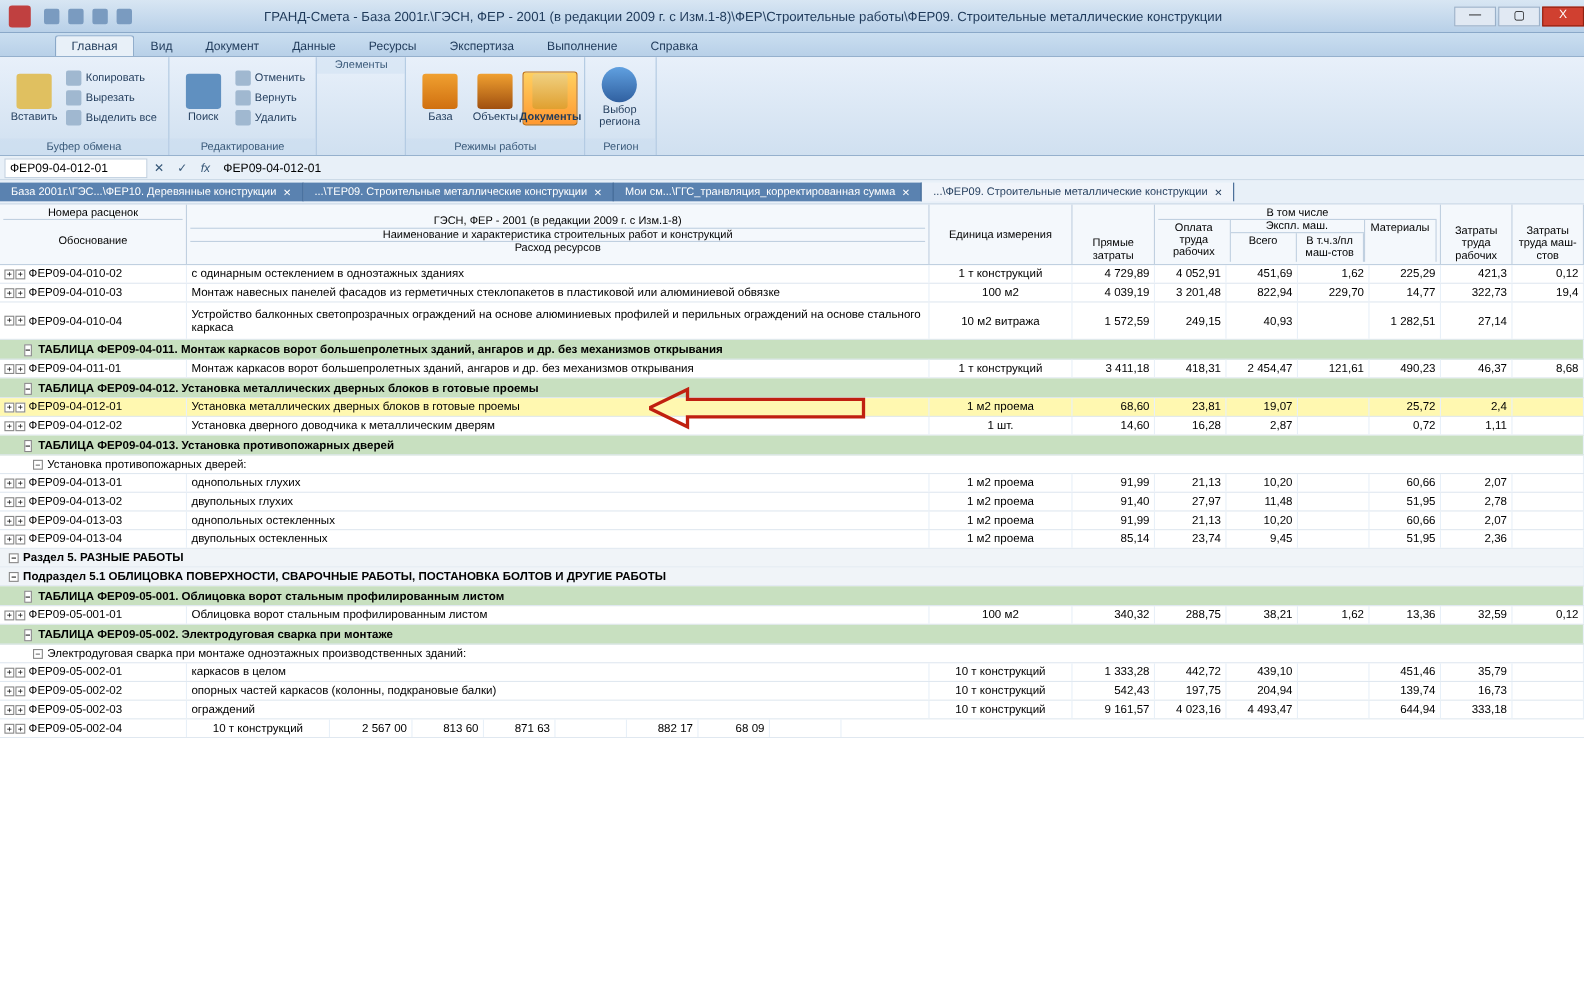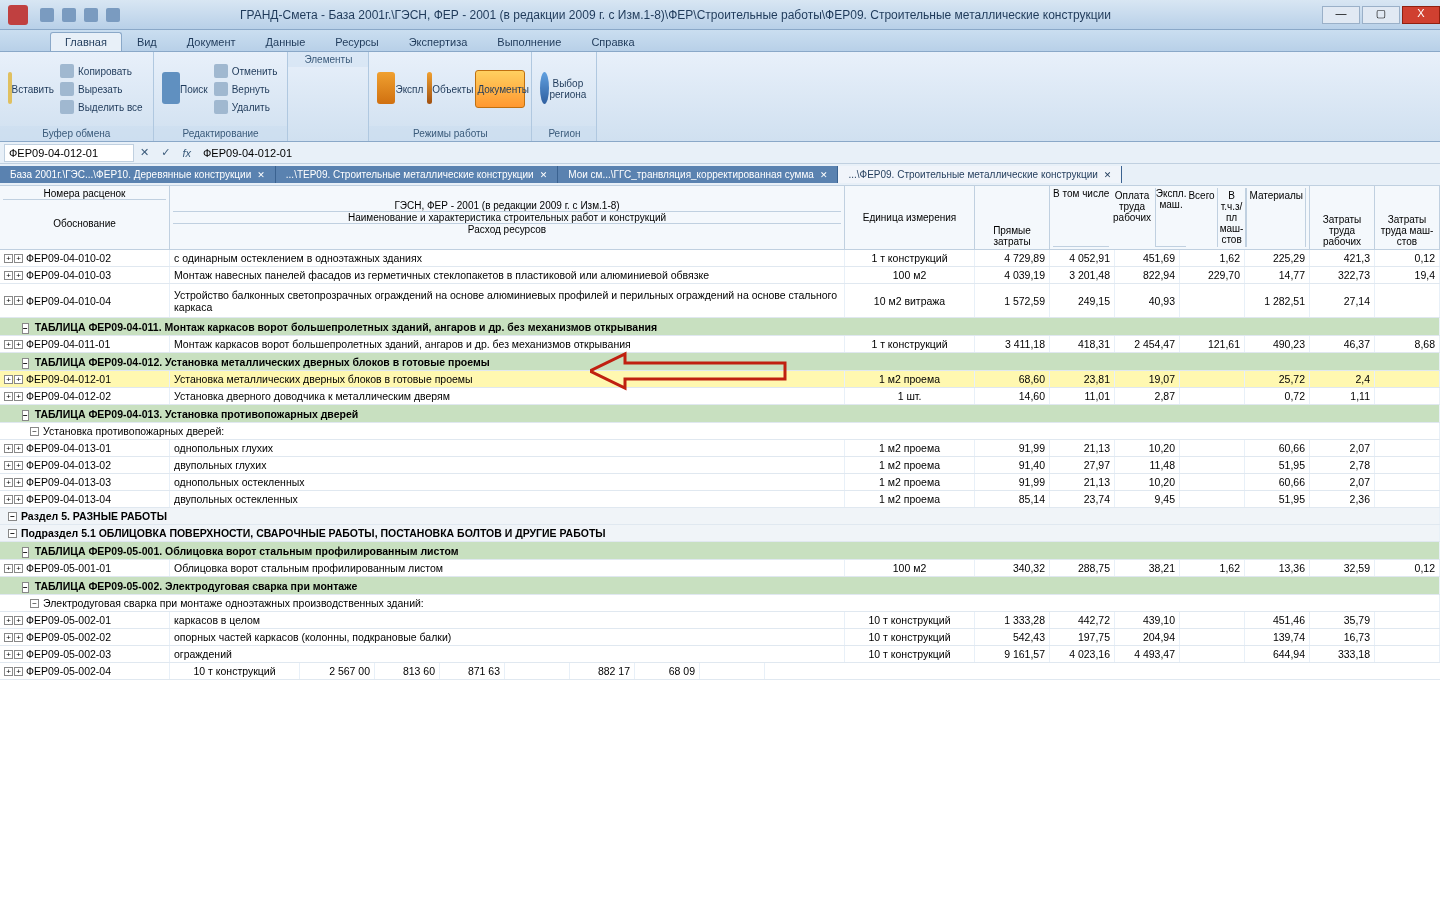"Вставить" .big-btn { flex-direction: none -> column }
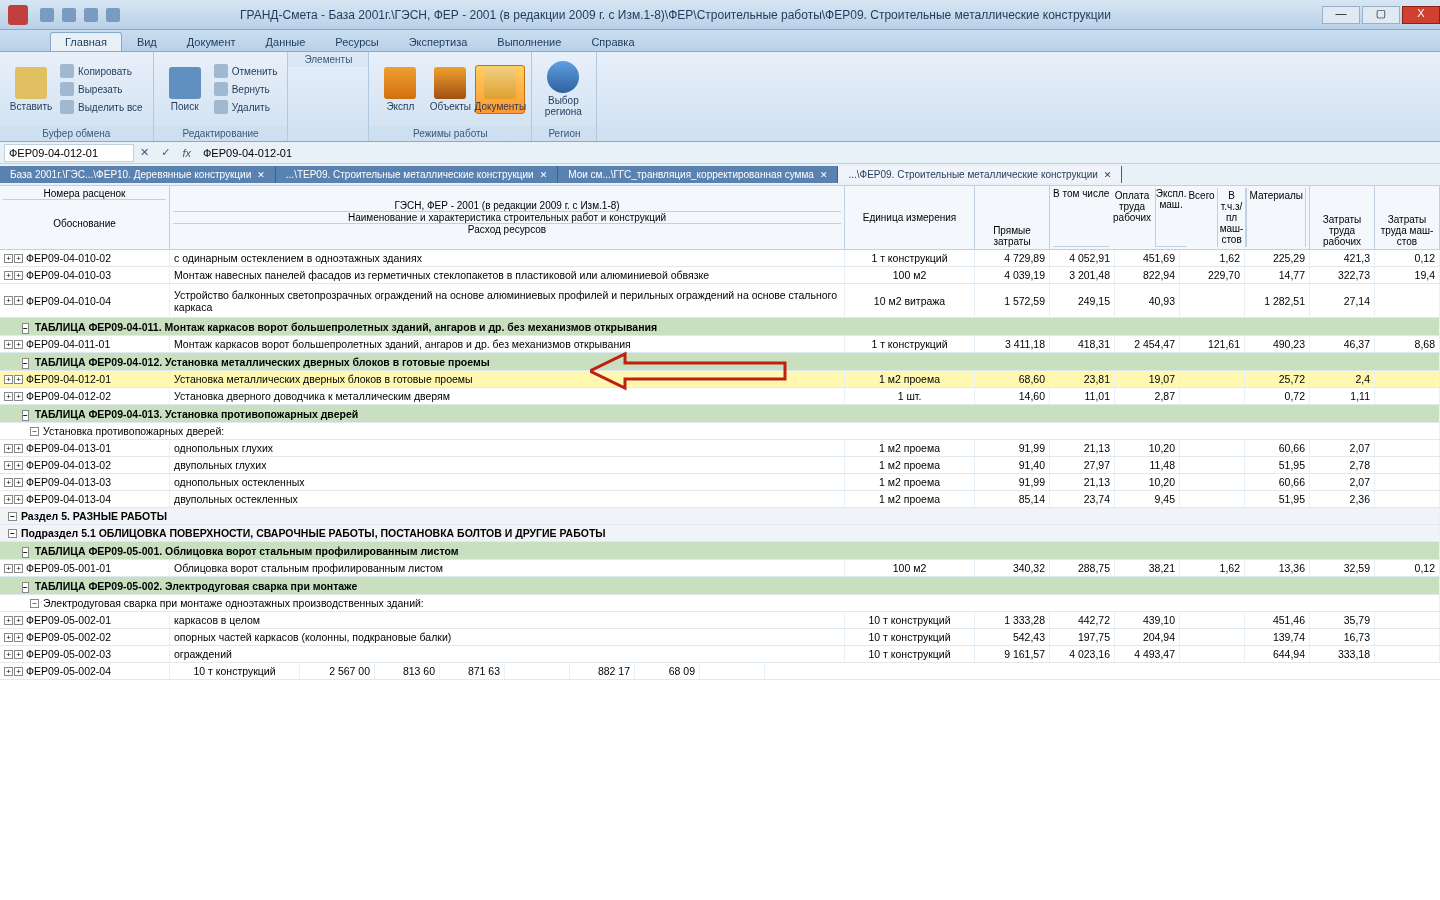"Экспл" span { text: Экспл -> База }
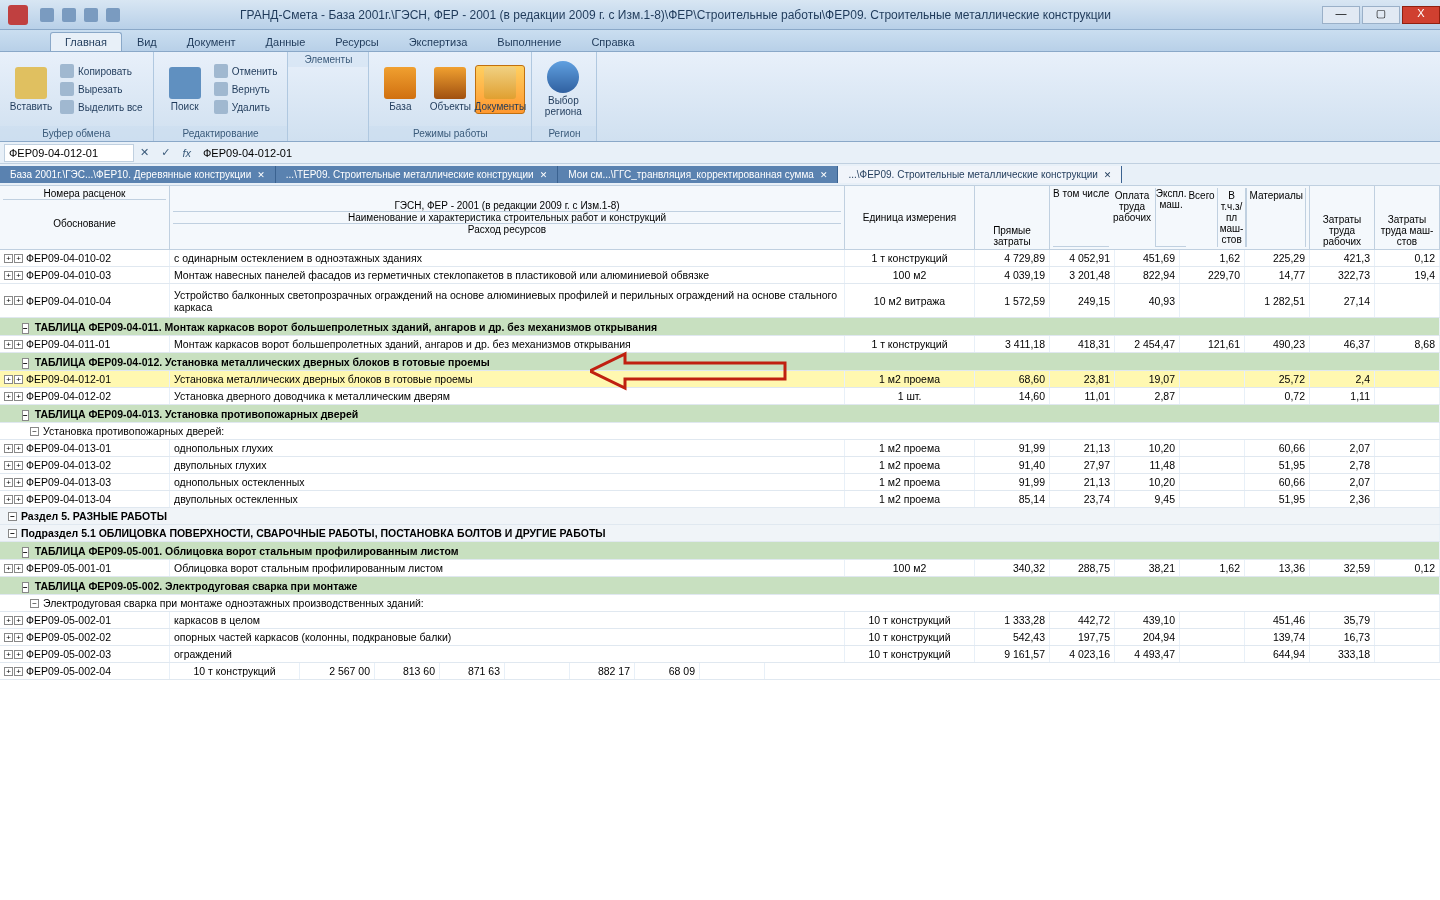"Документы" .docs-active { font-weight: none -> bold }
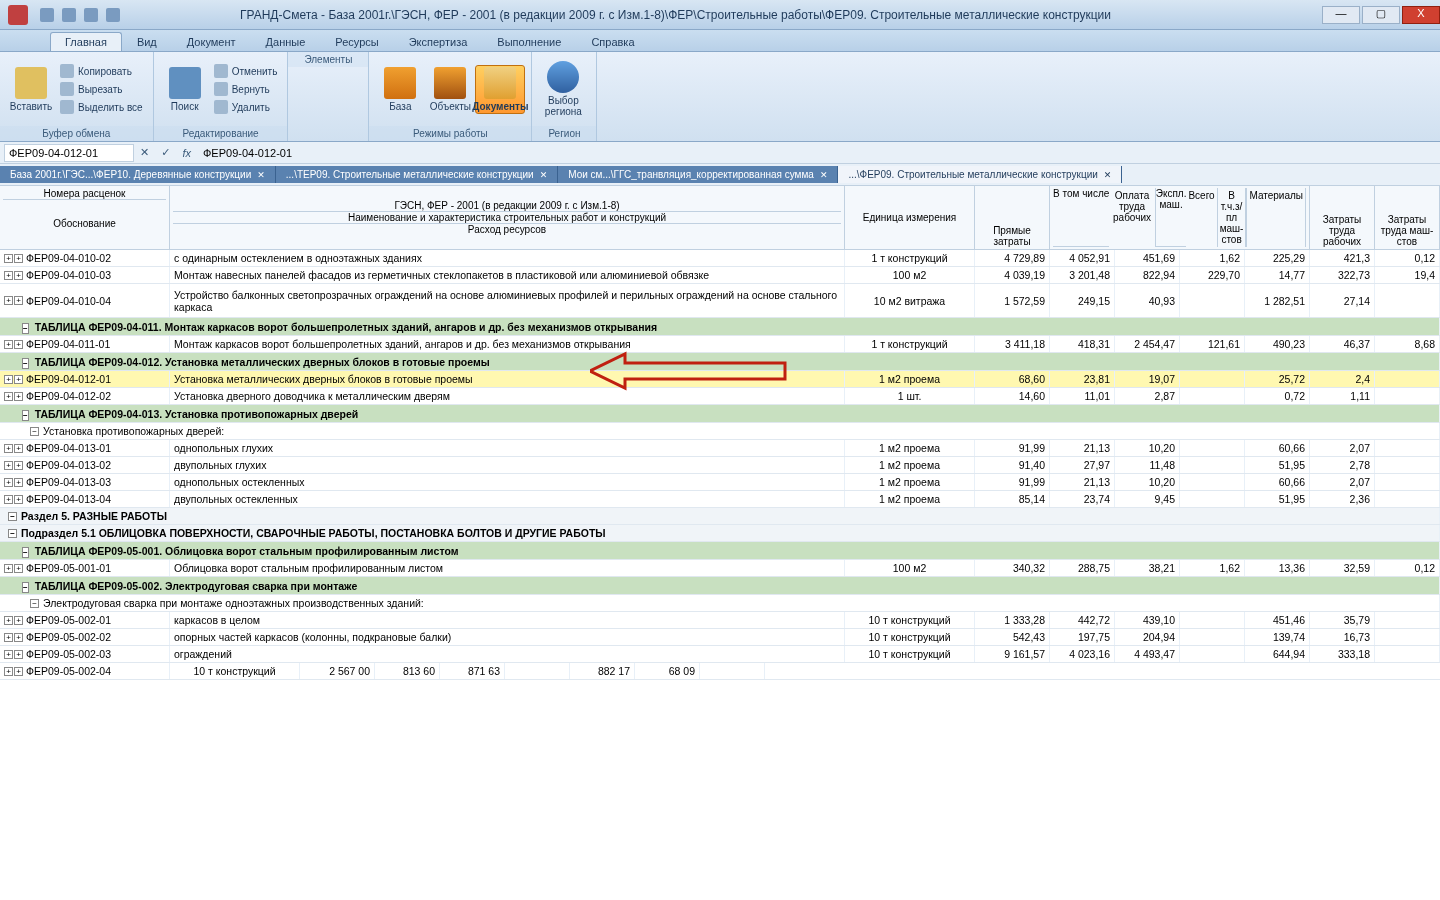"В том числе" .gh-stack { flex-direction: row -> column }
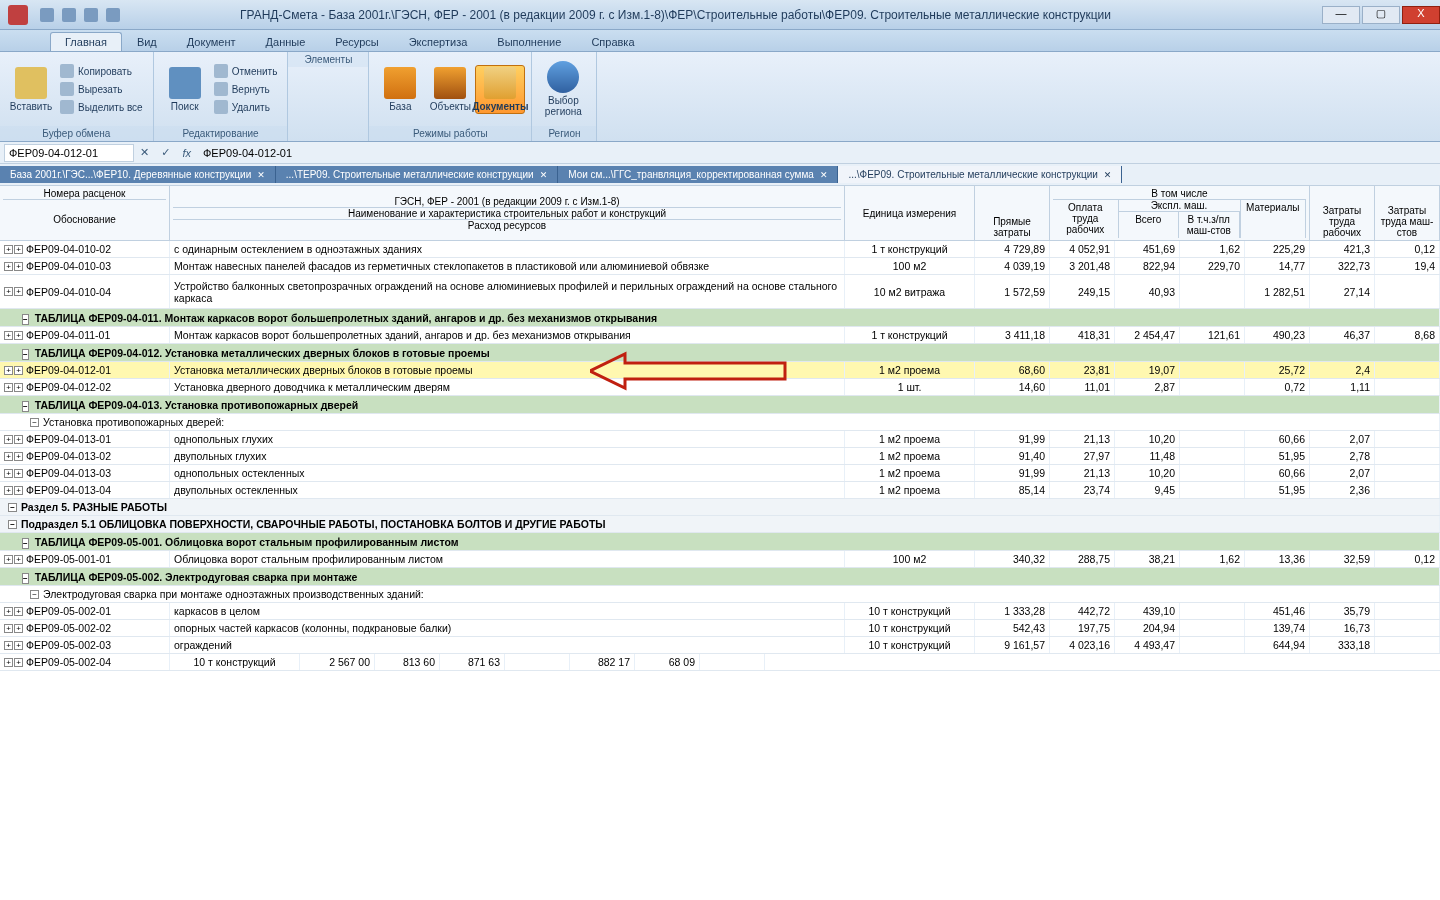"11,01" div.cell { text: 11,01 -> 16,28 }
